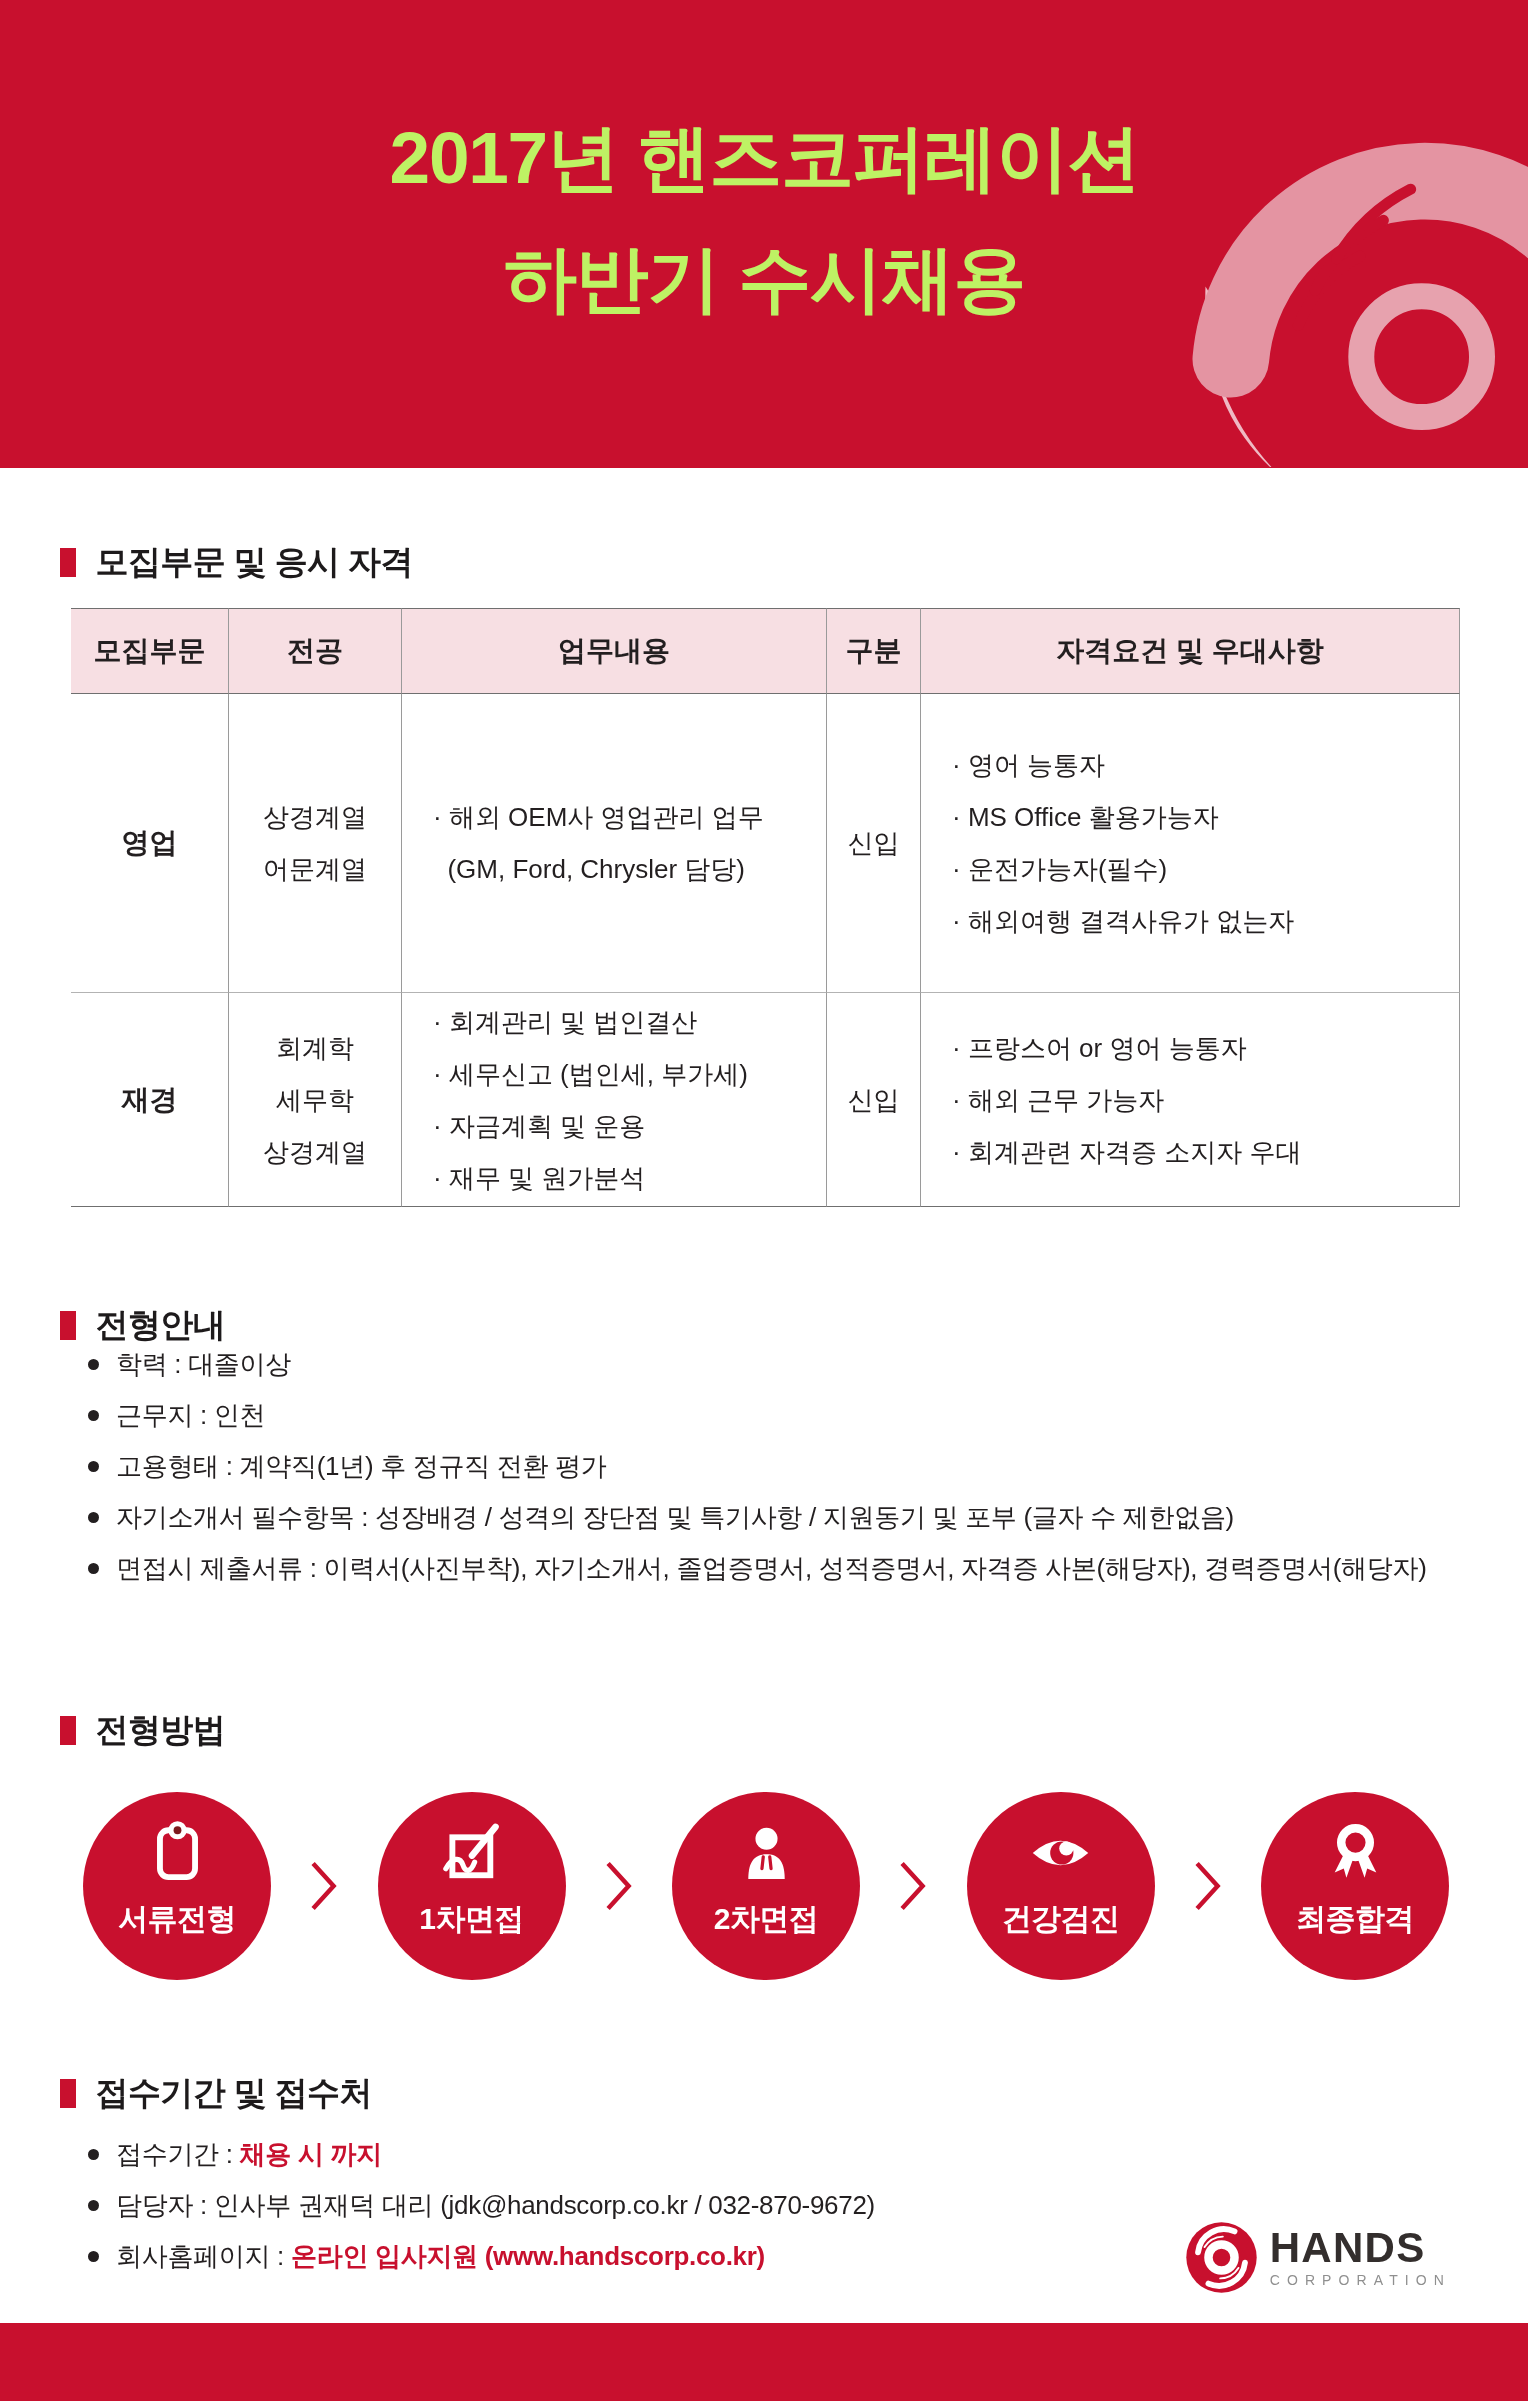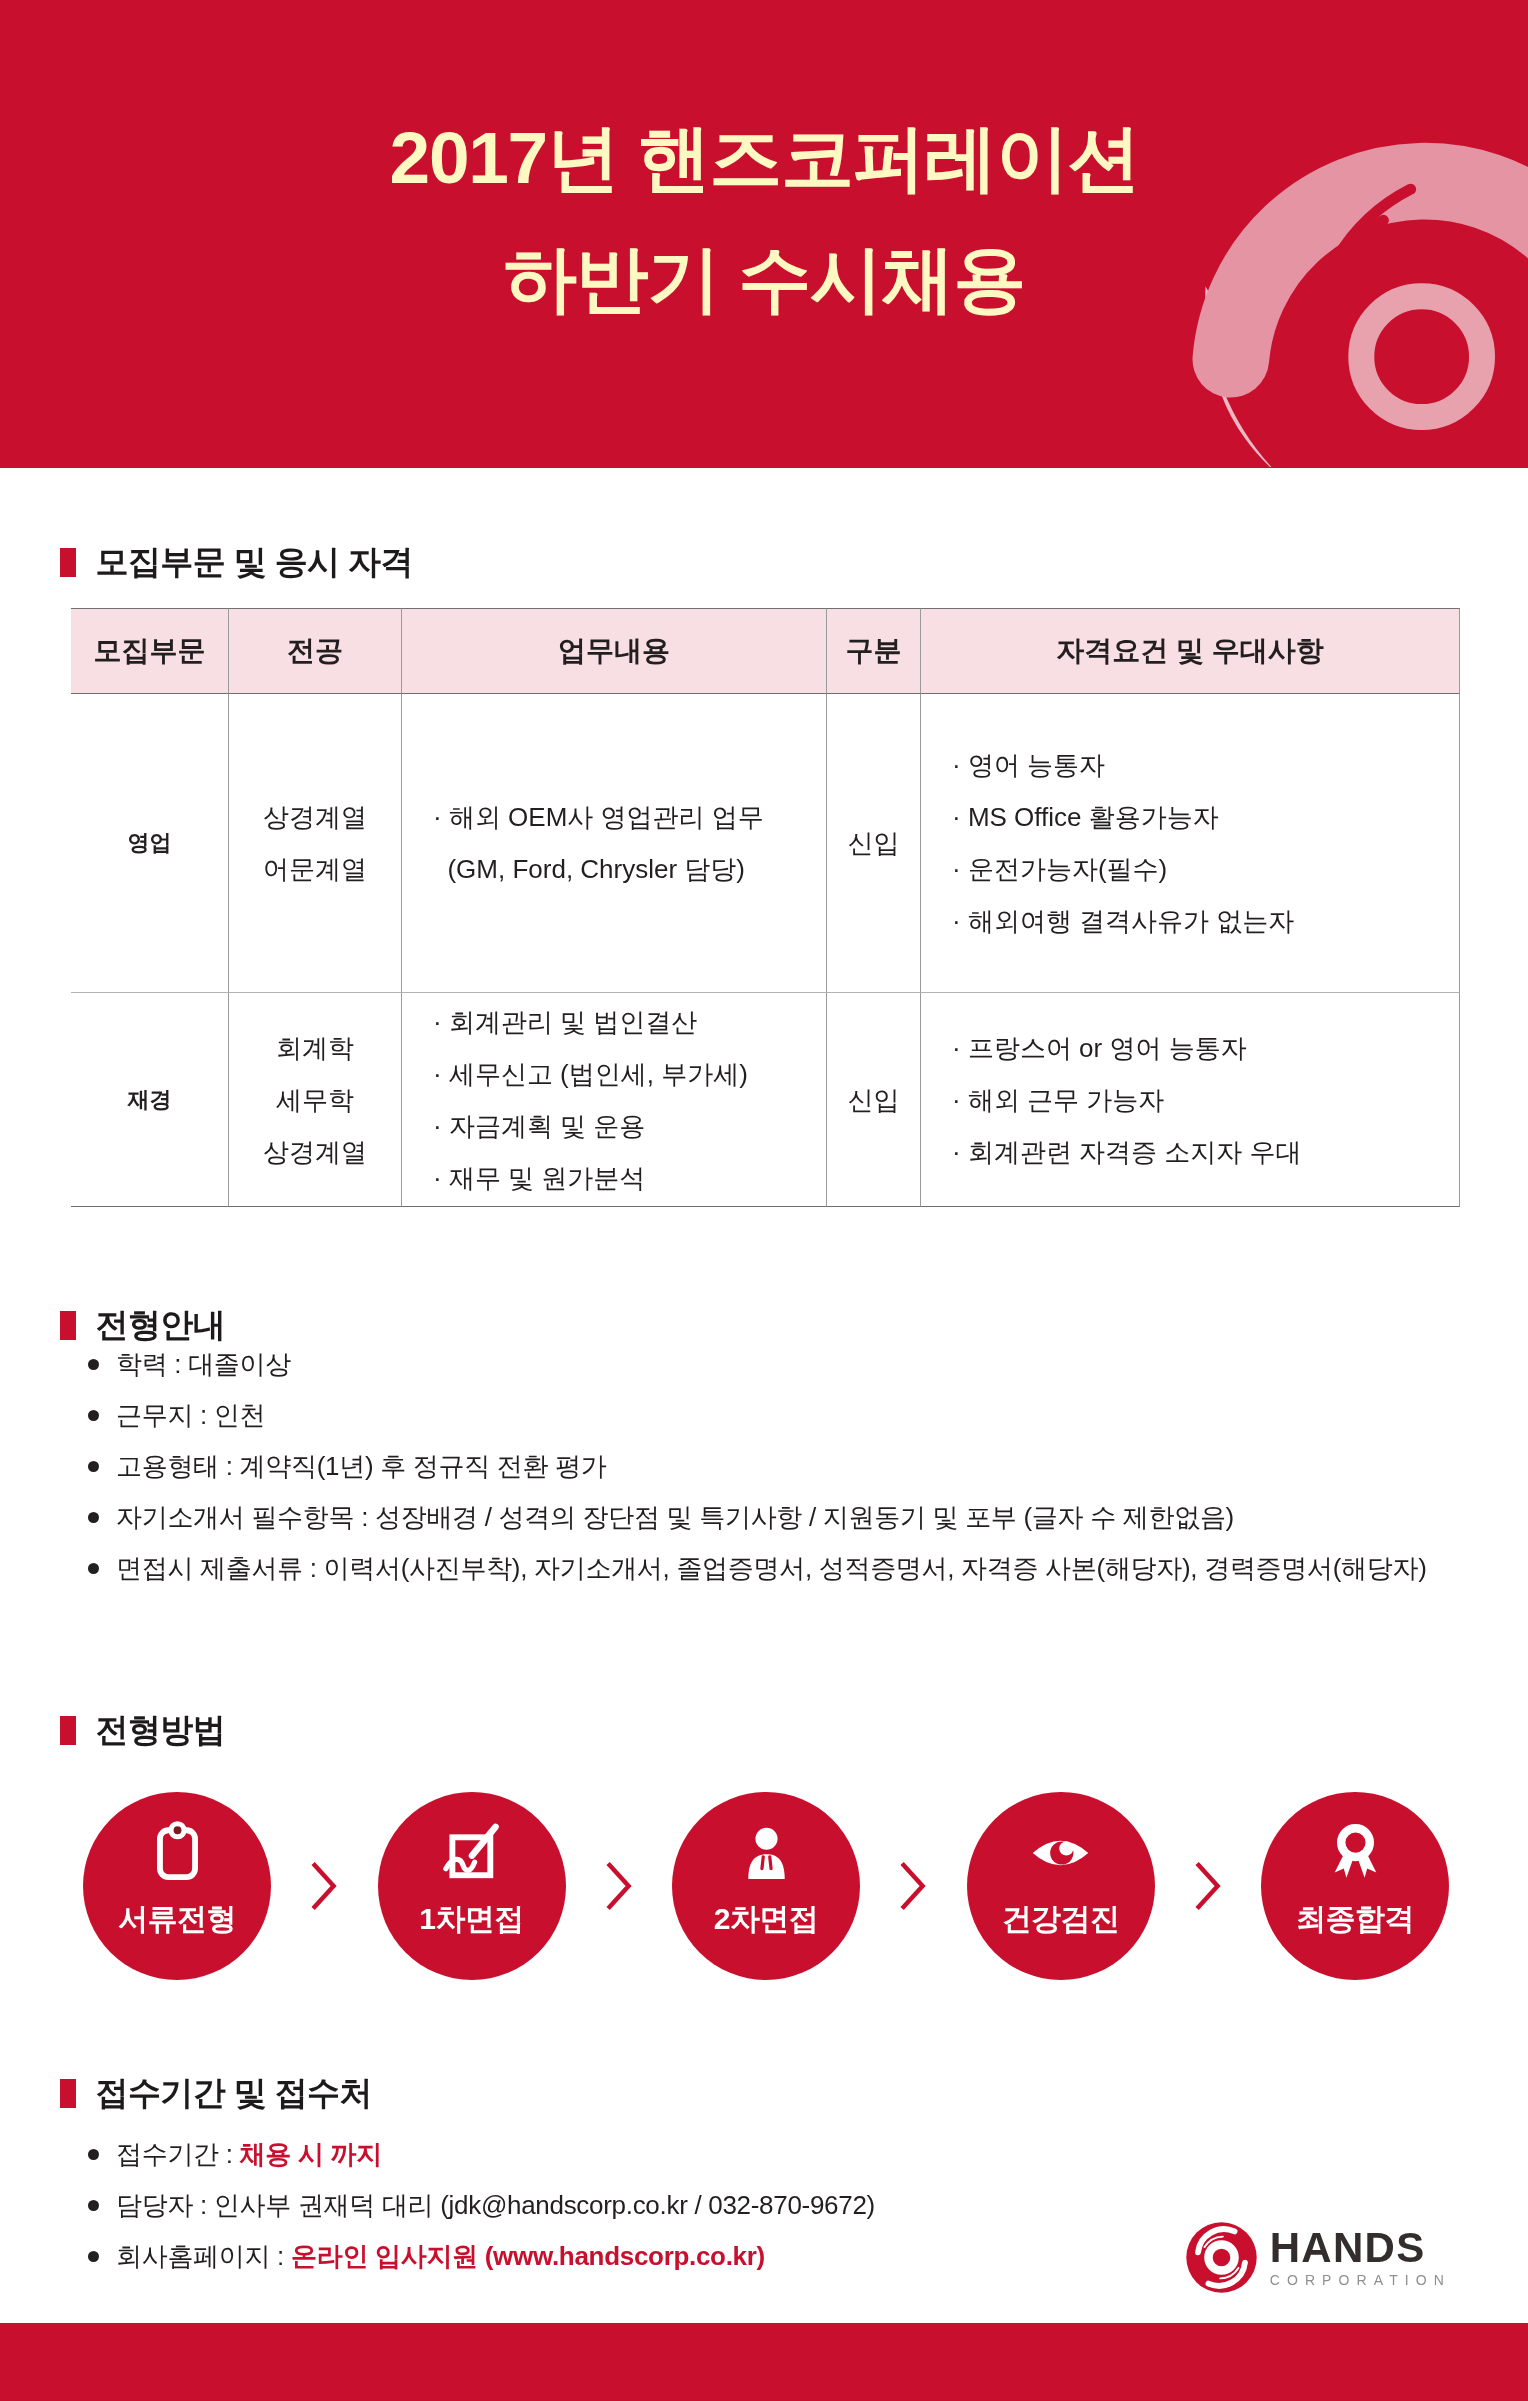"2017년 핸즈코퍼레이션" .hdr-title { color: #fef9c3 -> #bef264 }
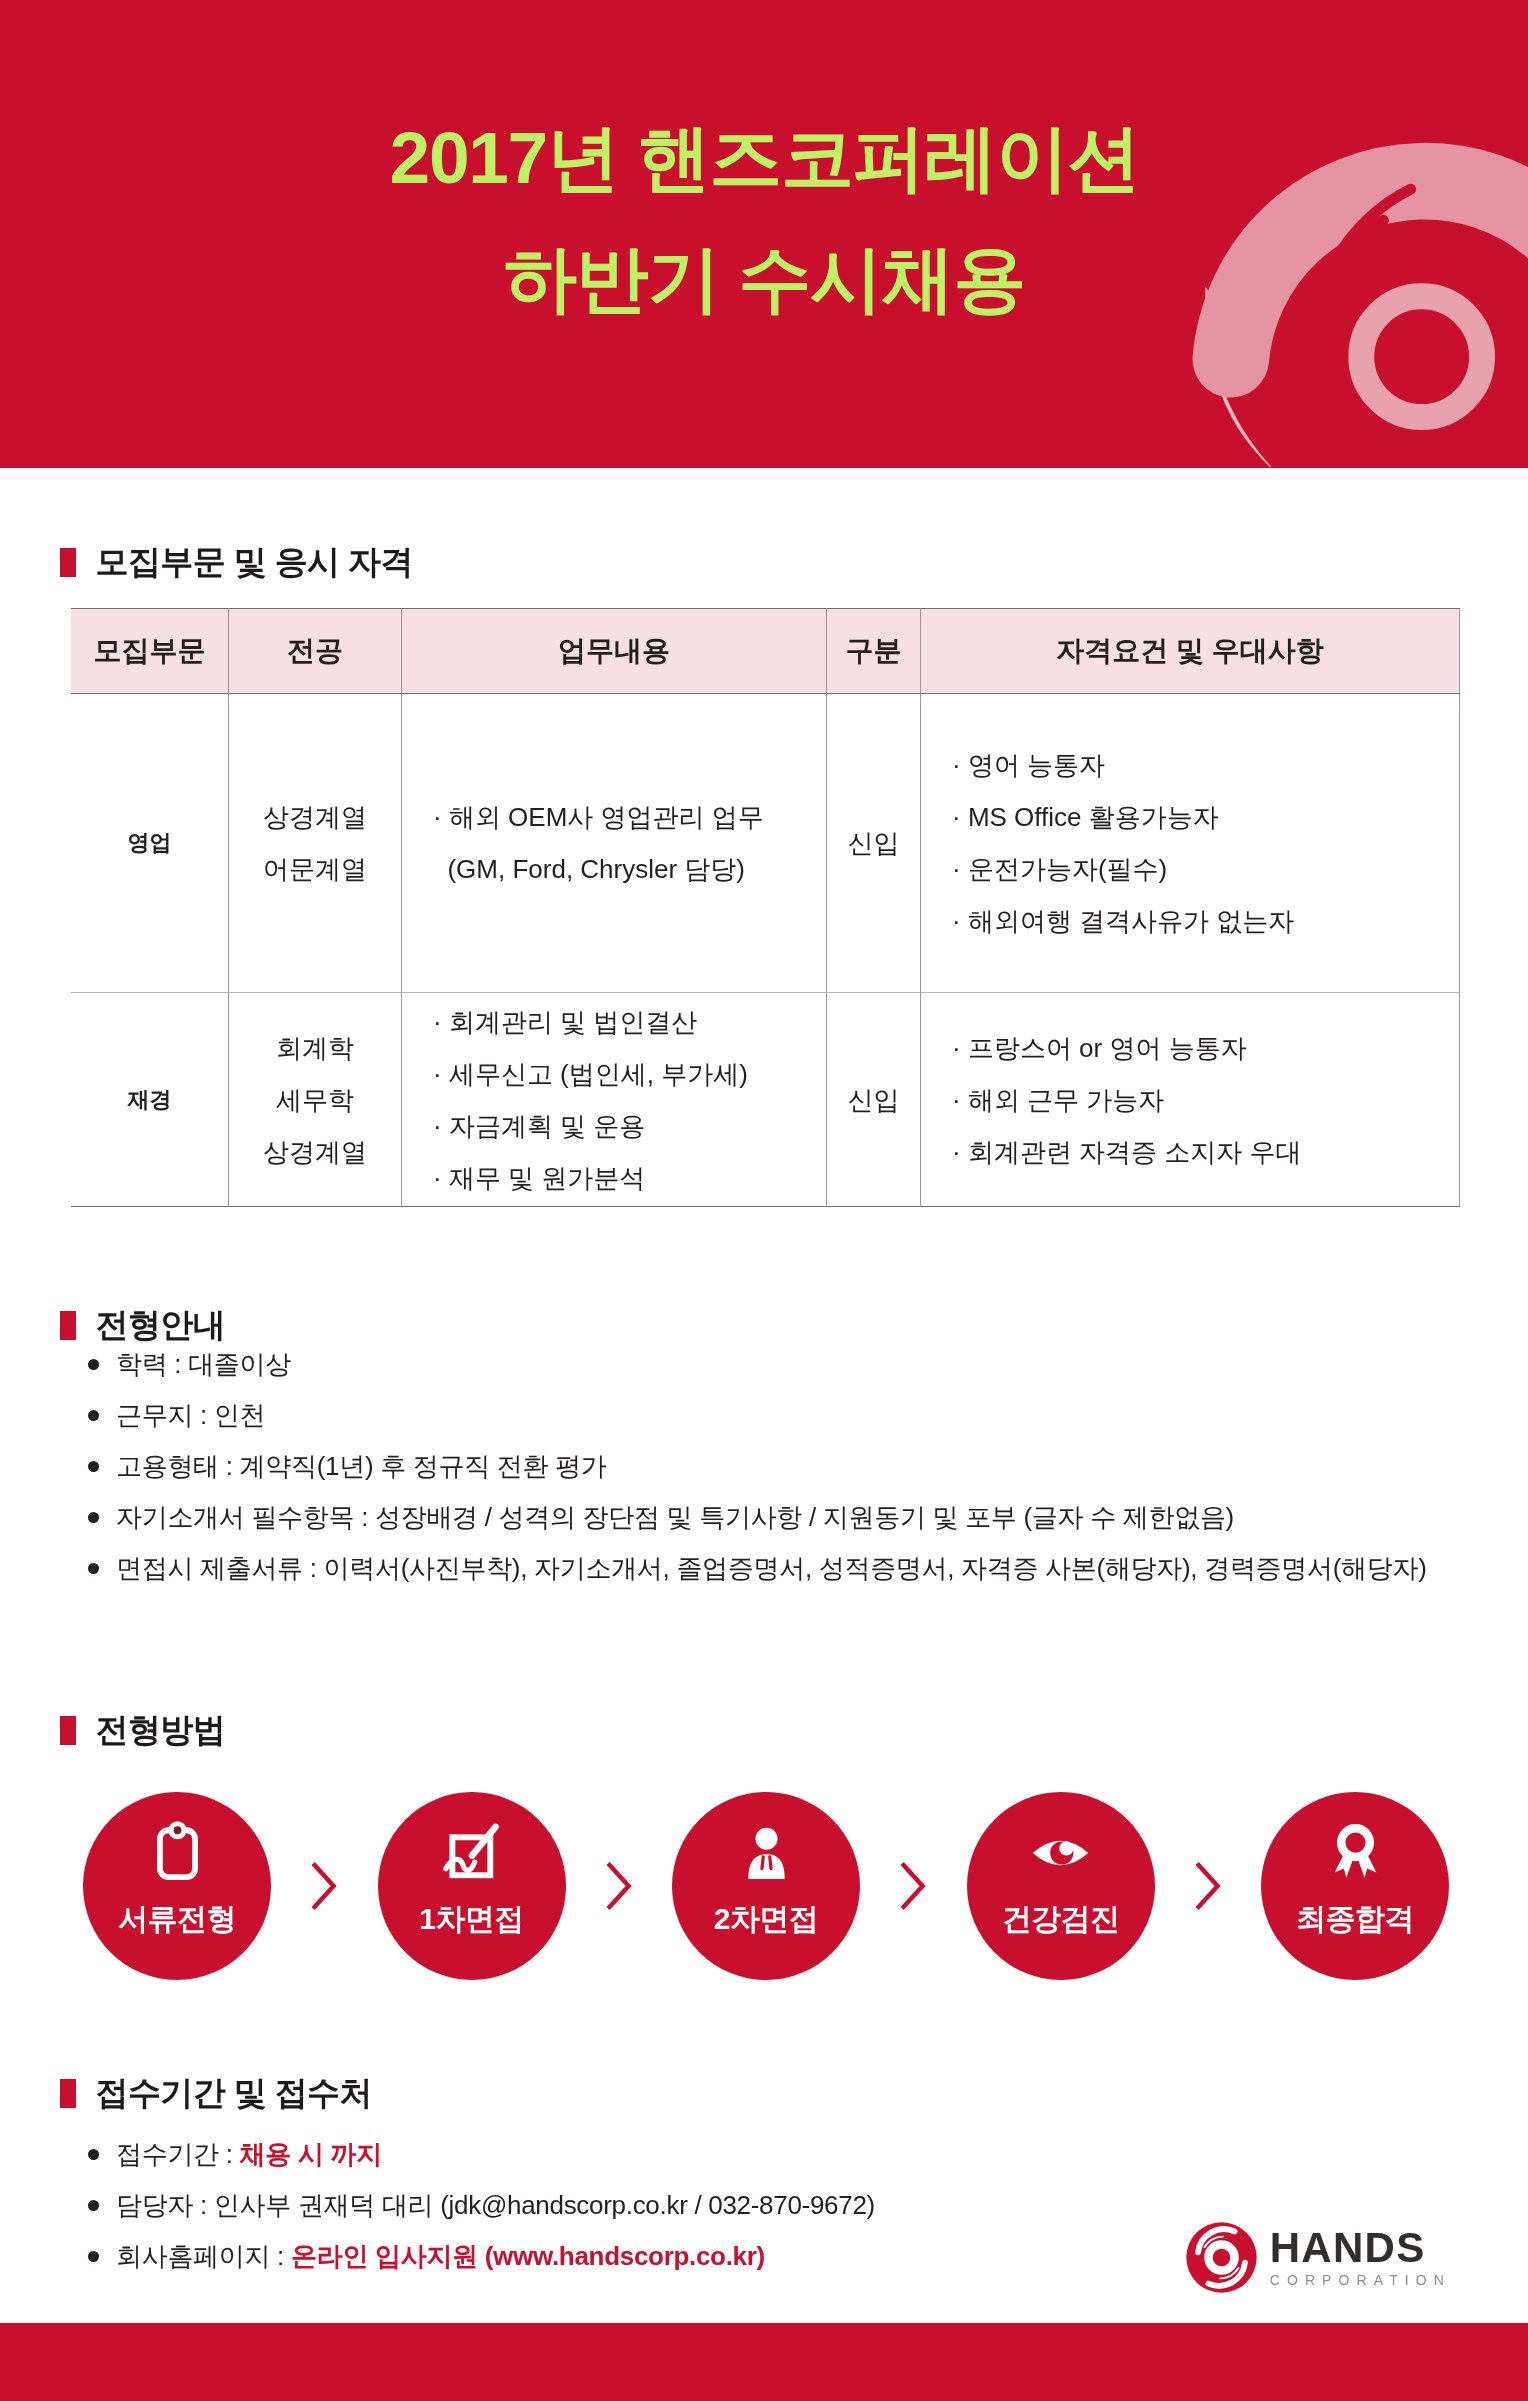"영업" .tc.part { font-size: 22px -> 28px }
